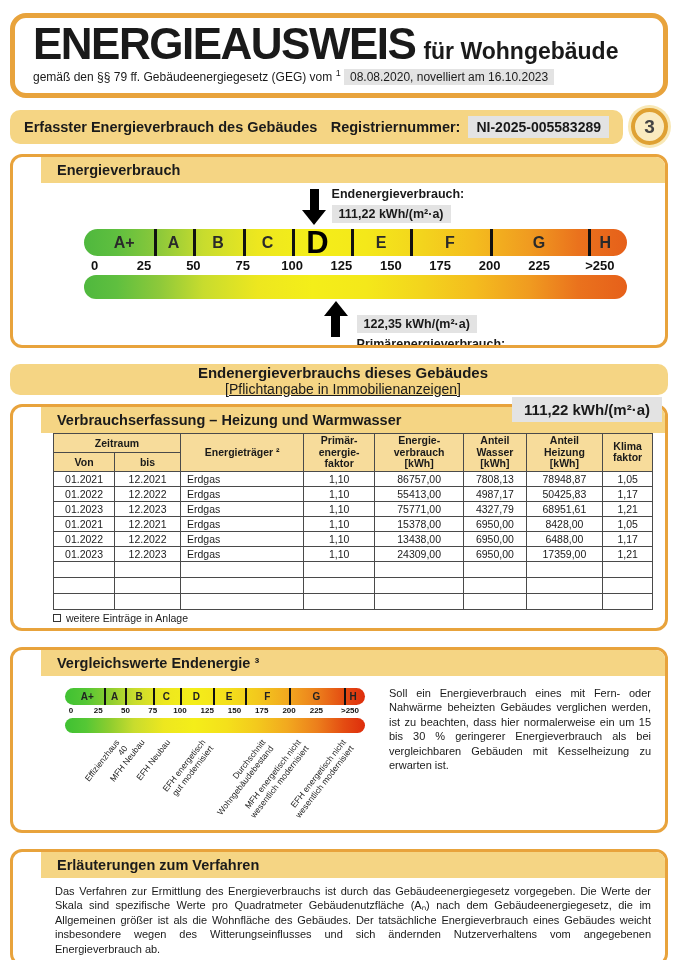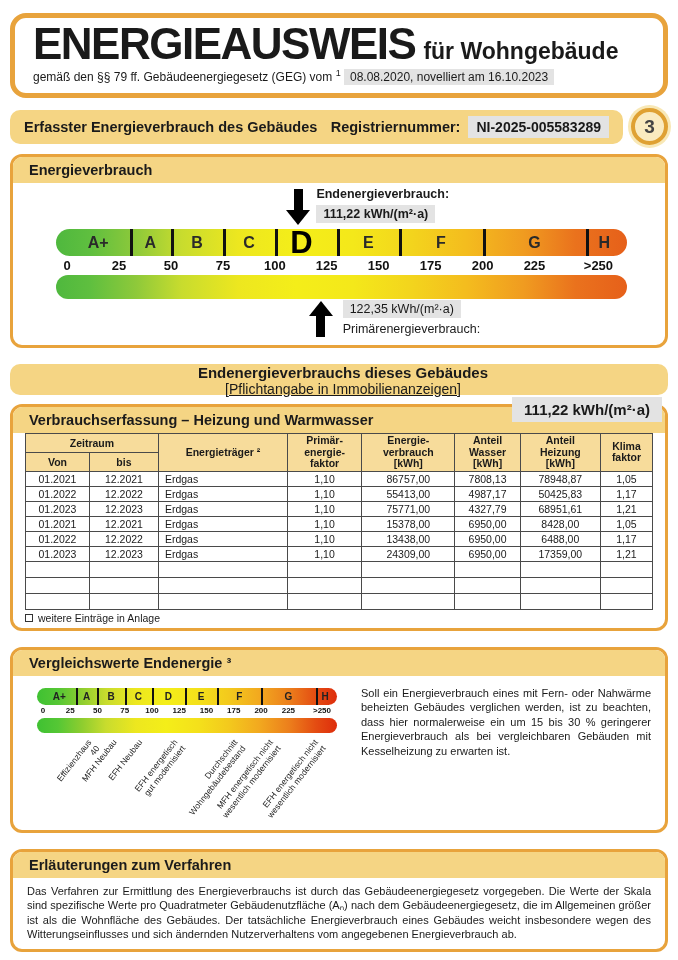"Energieverbrauch" .box { padding-left: none -> 28px }
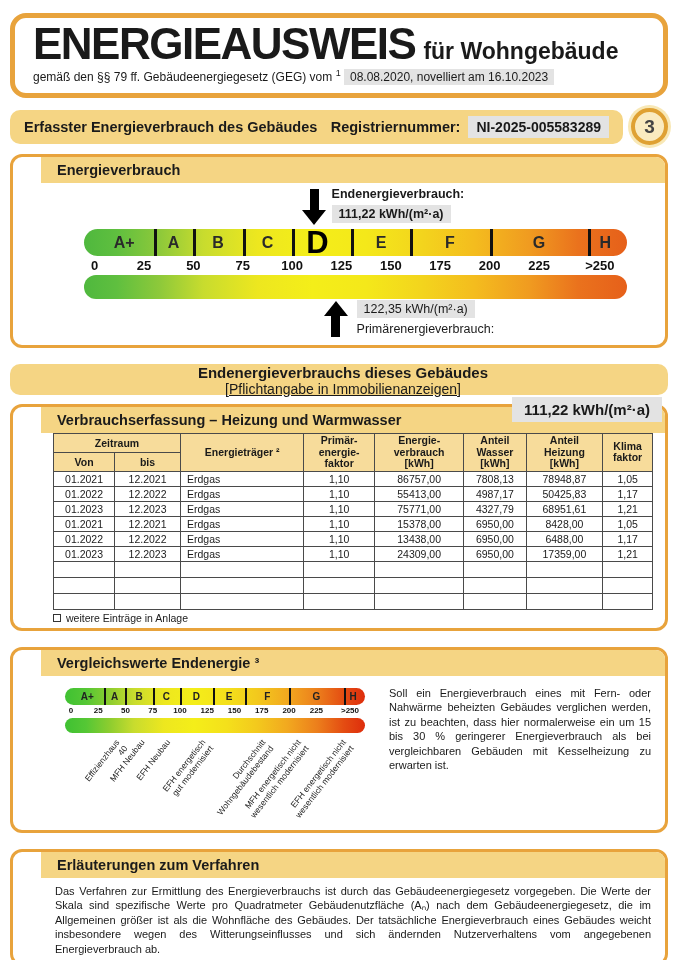"122,35 kWh/(m²·a)" .ann-bottom-text { font-weight: normal -> bold; top: 1px -> 16px }
